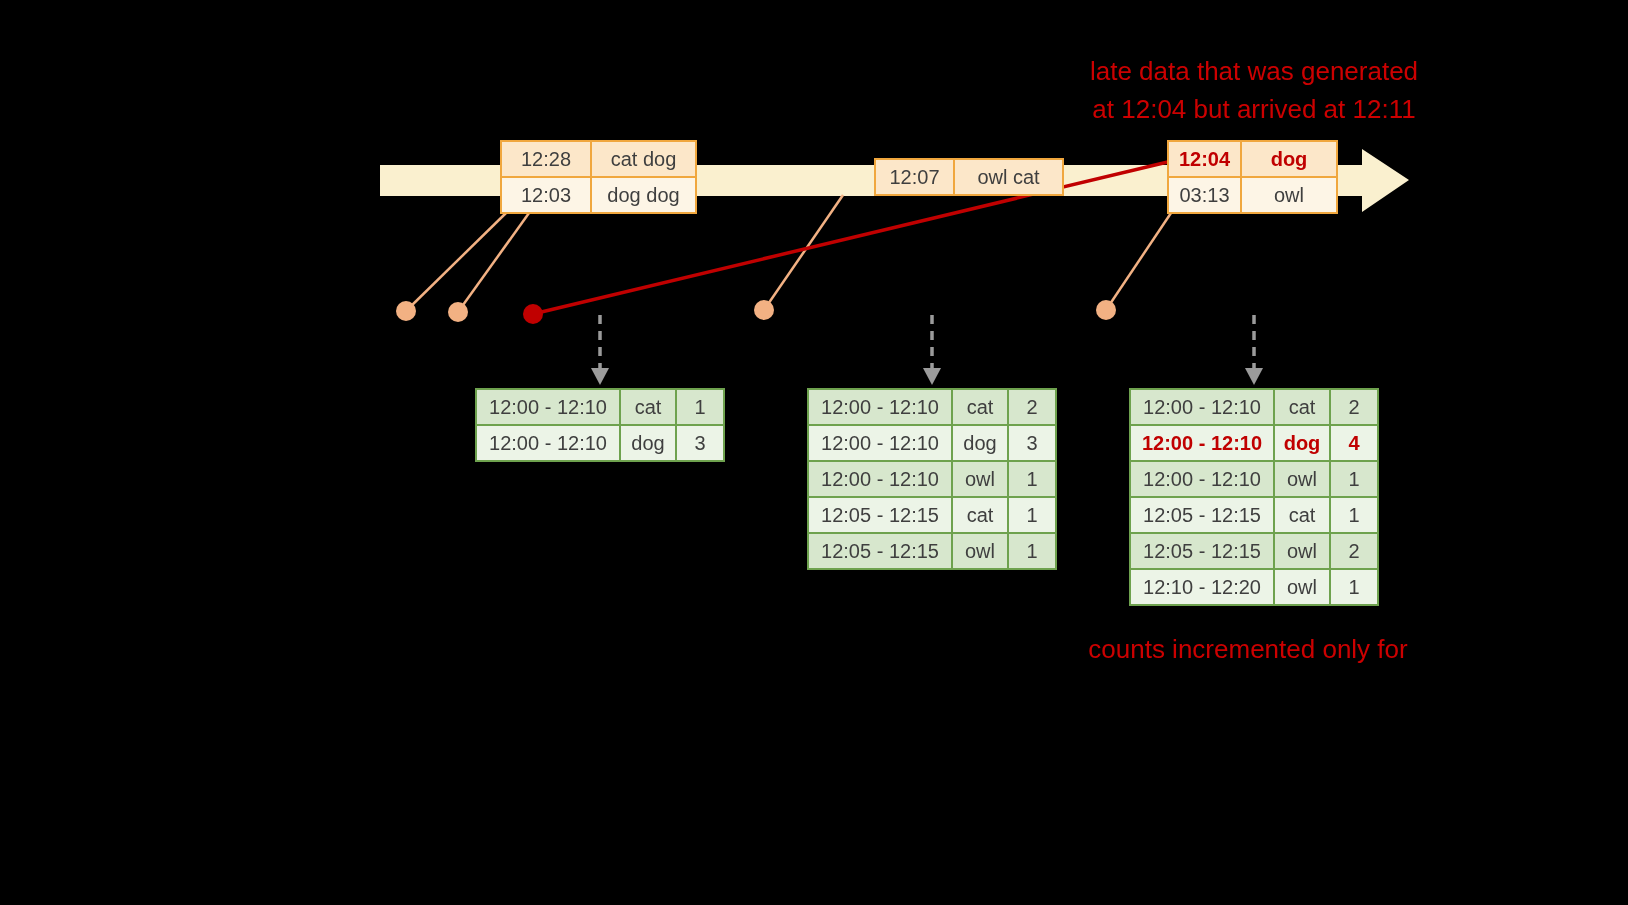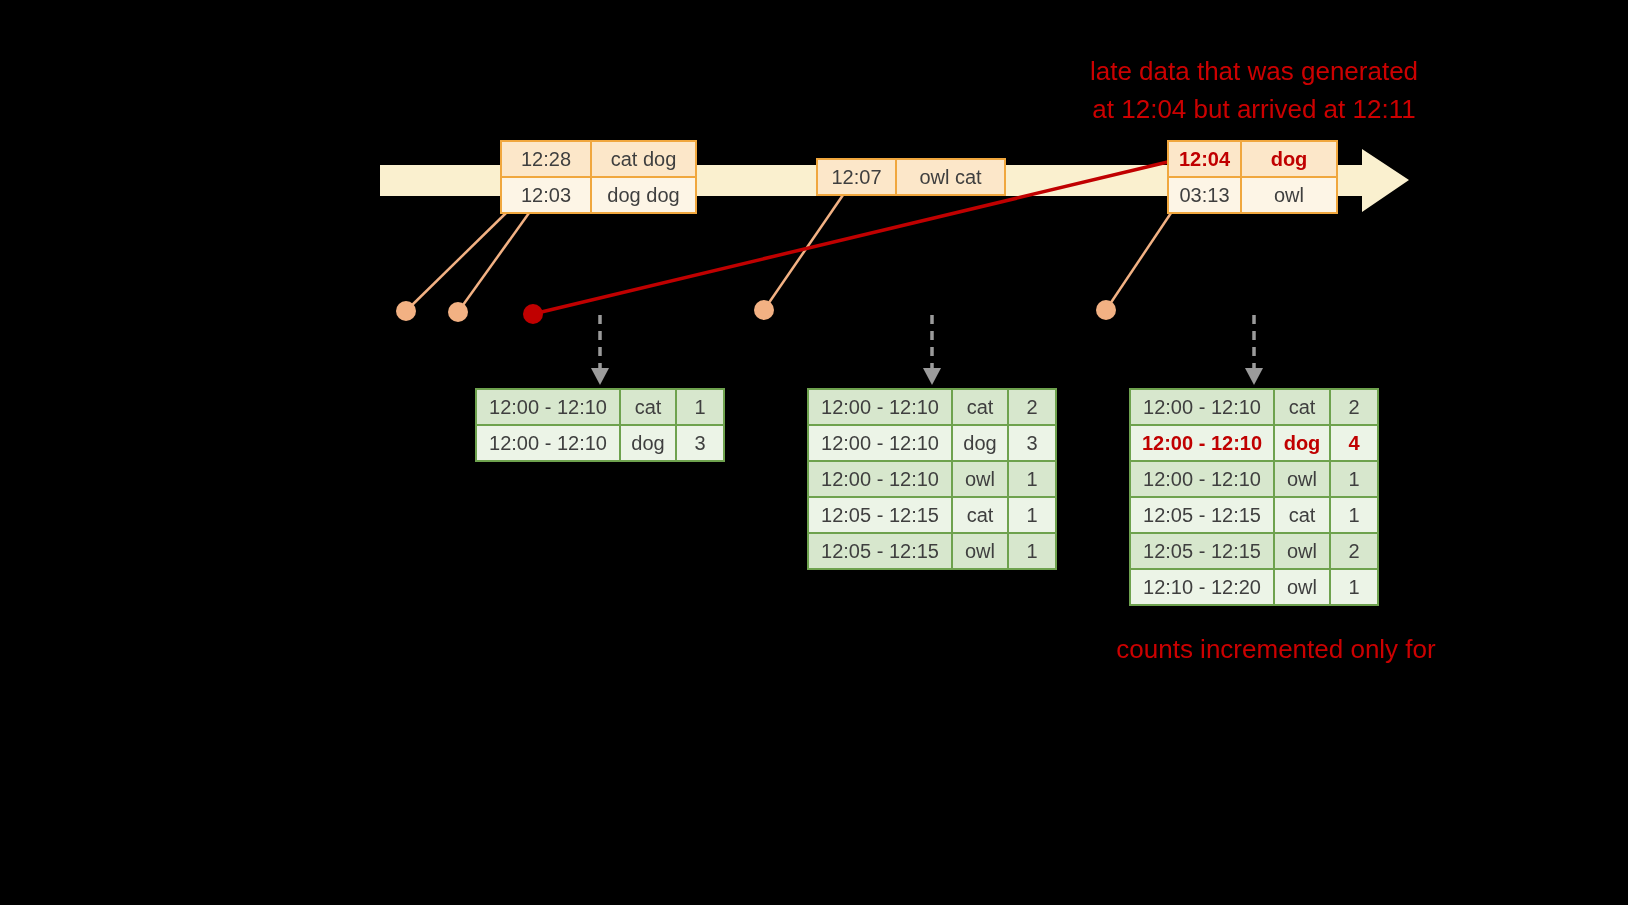"12:07" div.event-box { left: 816px -> 874px }
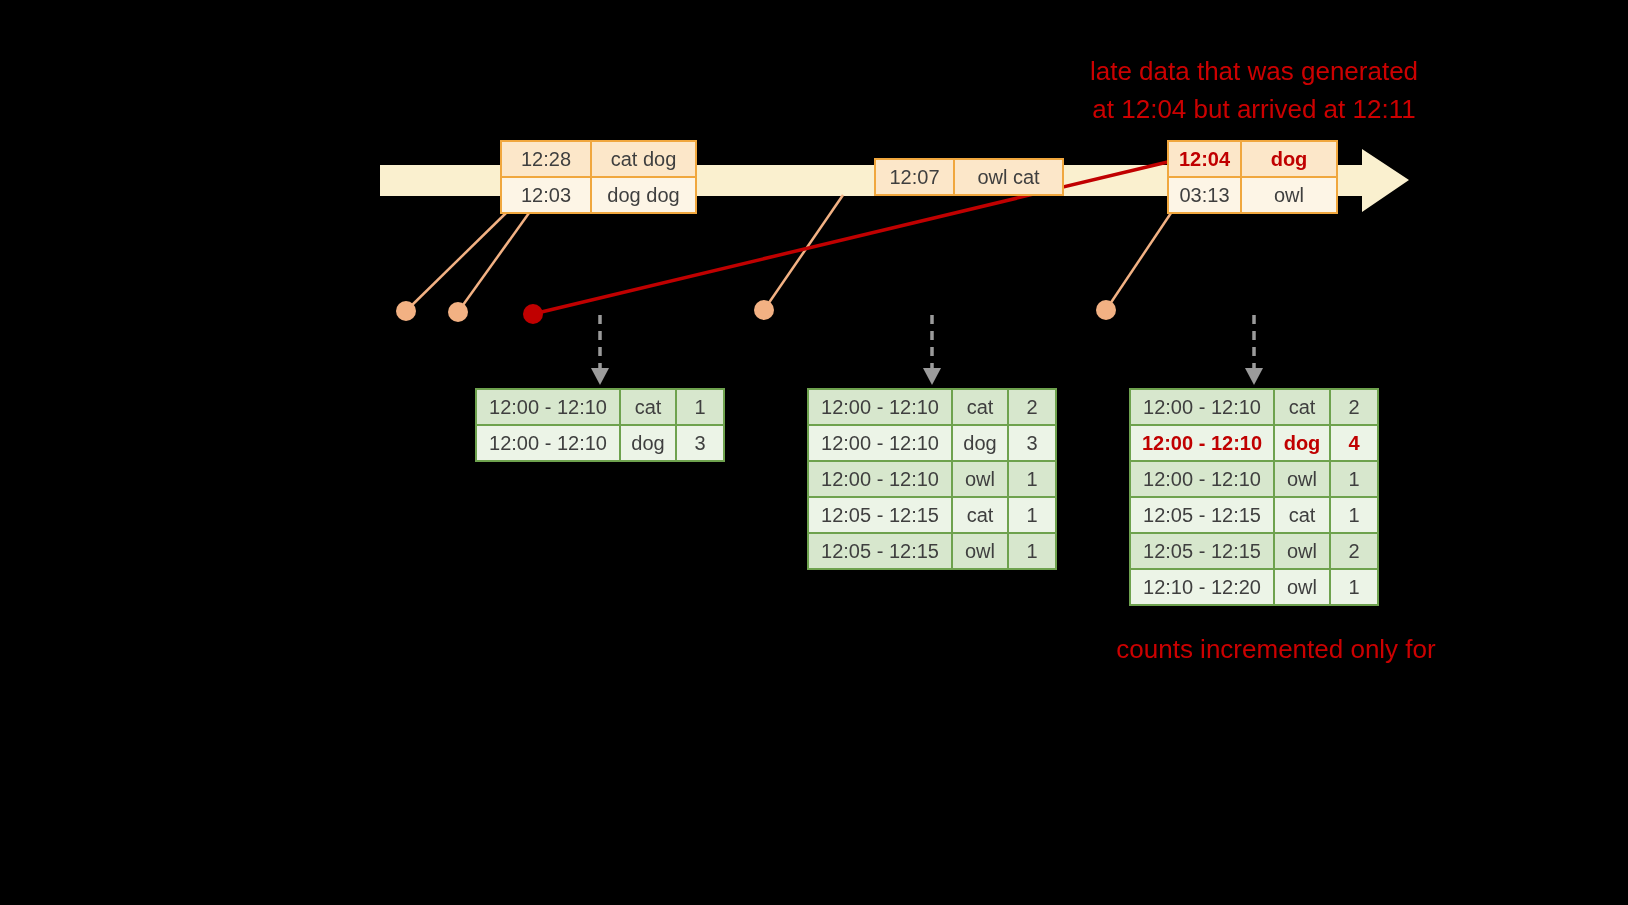"counts incremented only for" div.annotation { left: 1016px -> 988px }
